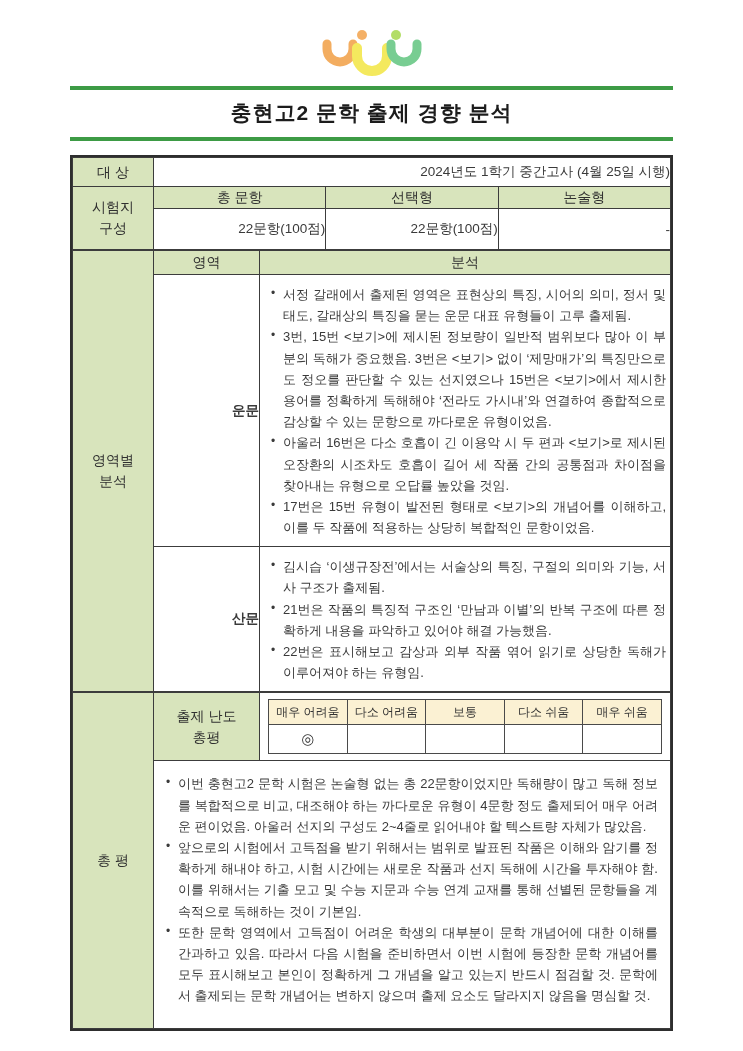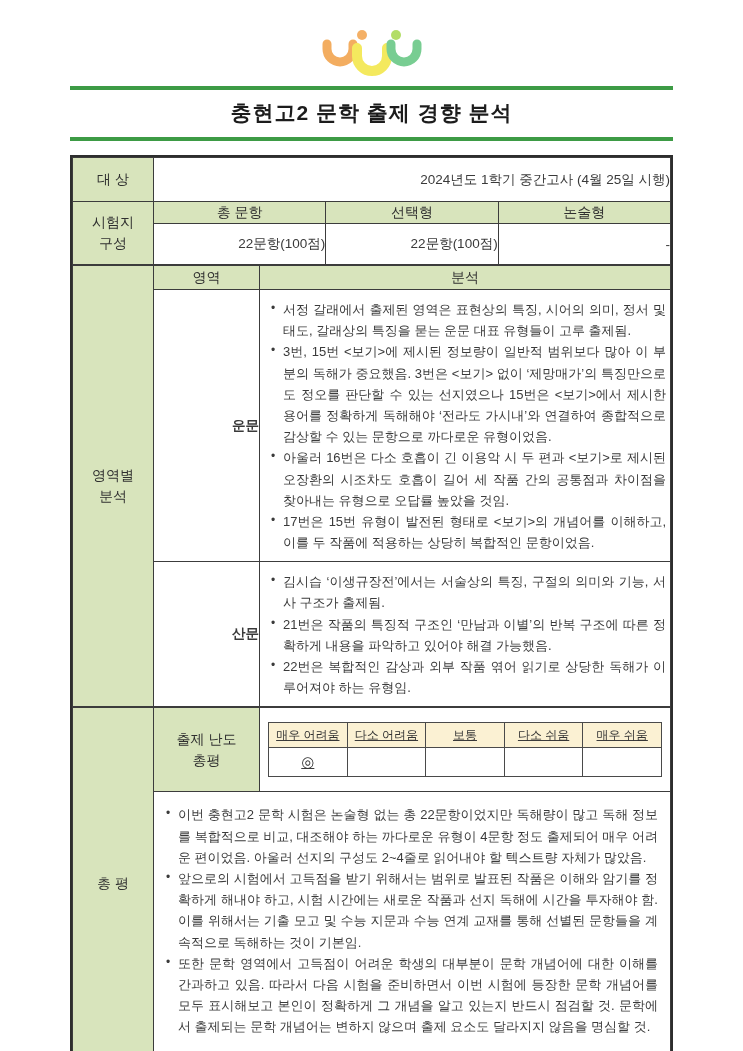"대 상" tr { height: 44px -> 29px }
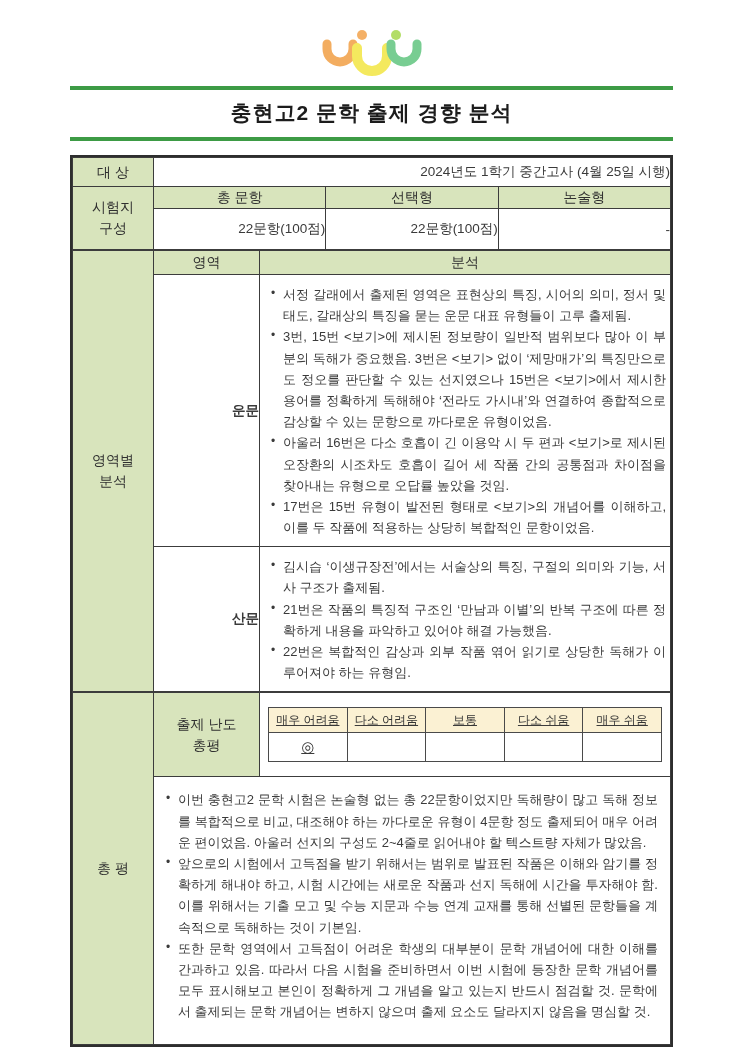"22번은 복합적인 감상과 외부 작품" li { text: 복합적인 -> 표시해보고 }
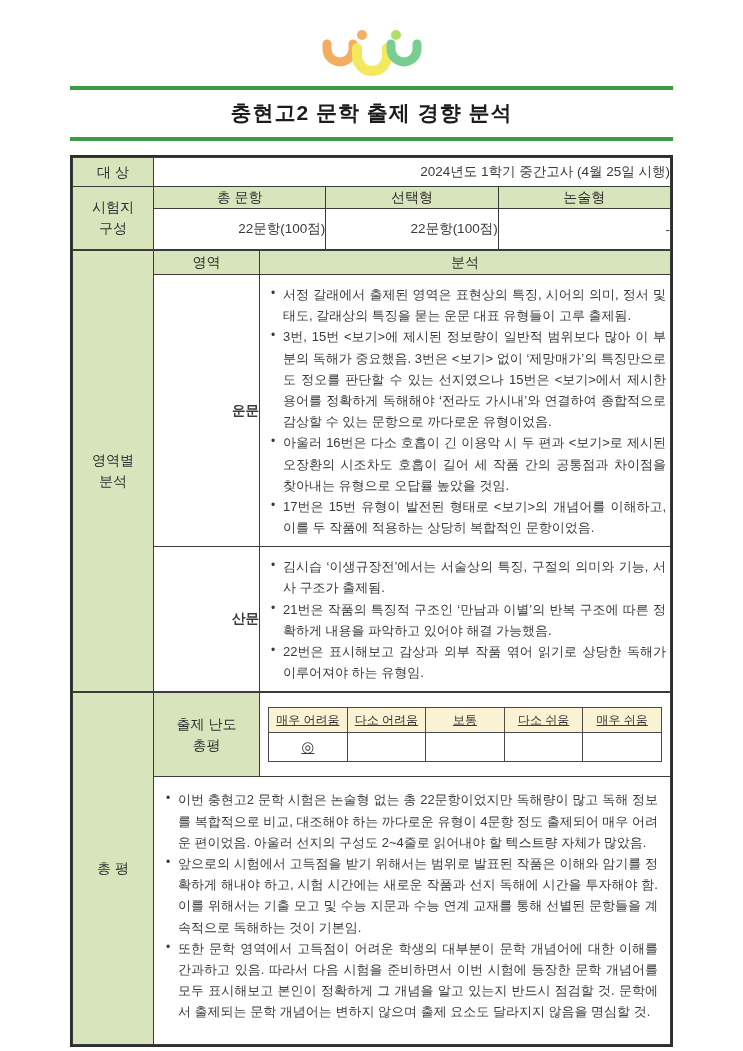"매우 어려움" .diff-wrap { padding: 14px 8px -> 6px 8px; text-decoration: underline -> none }
